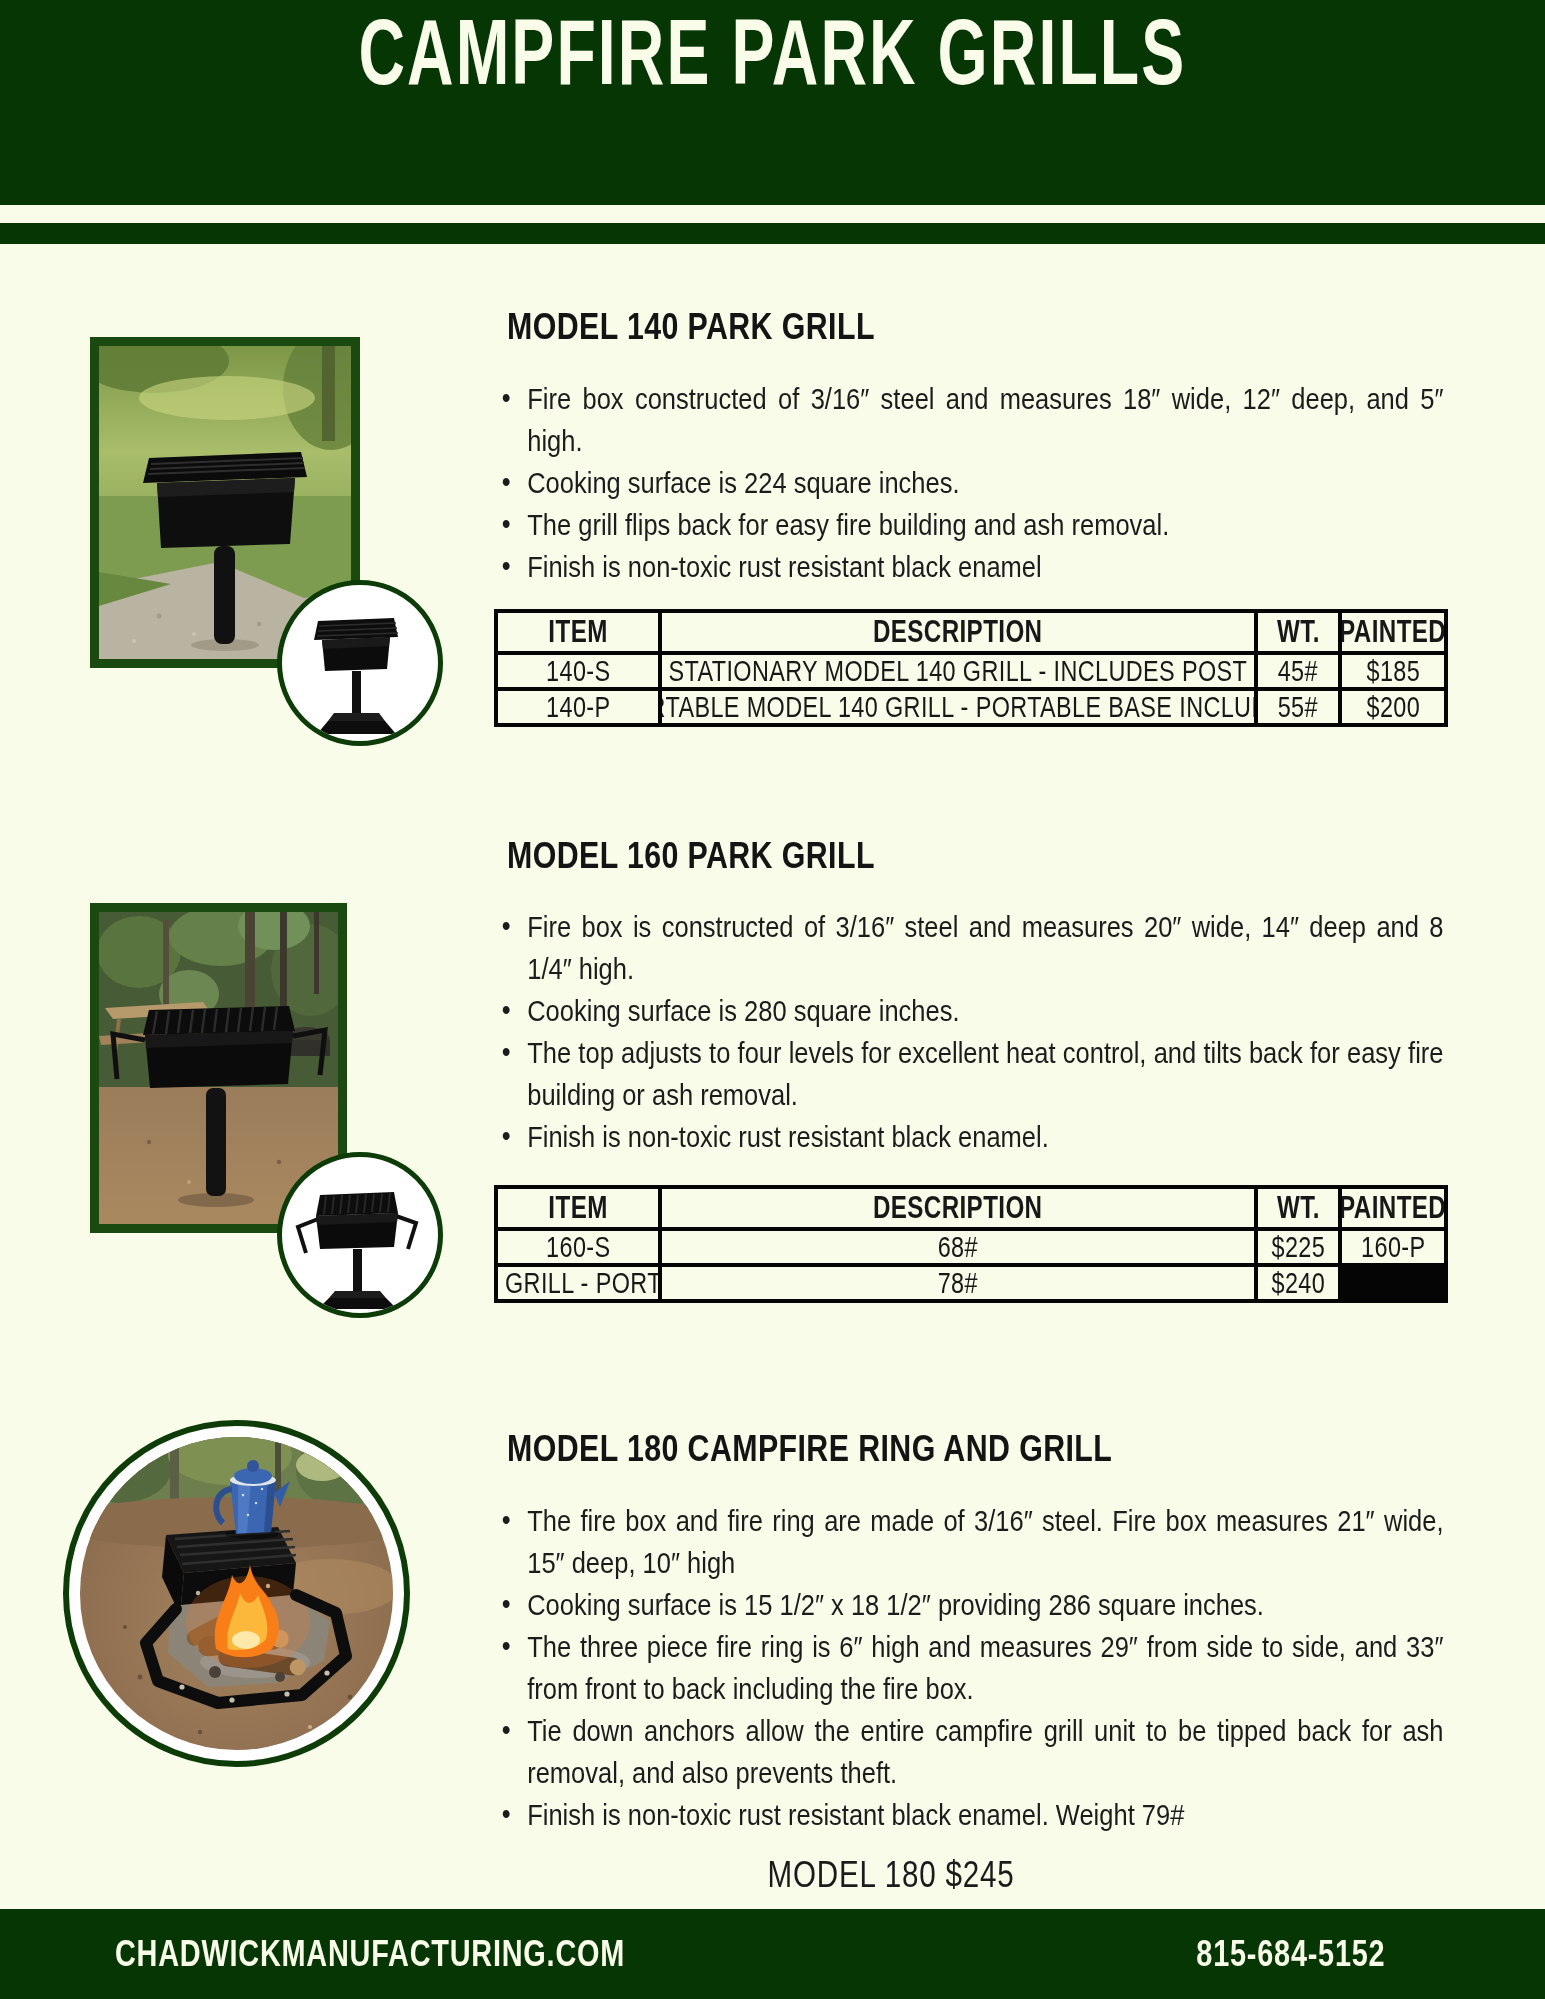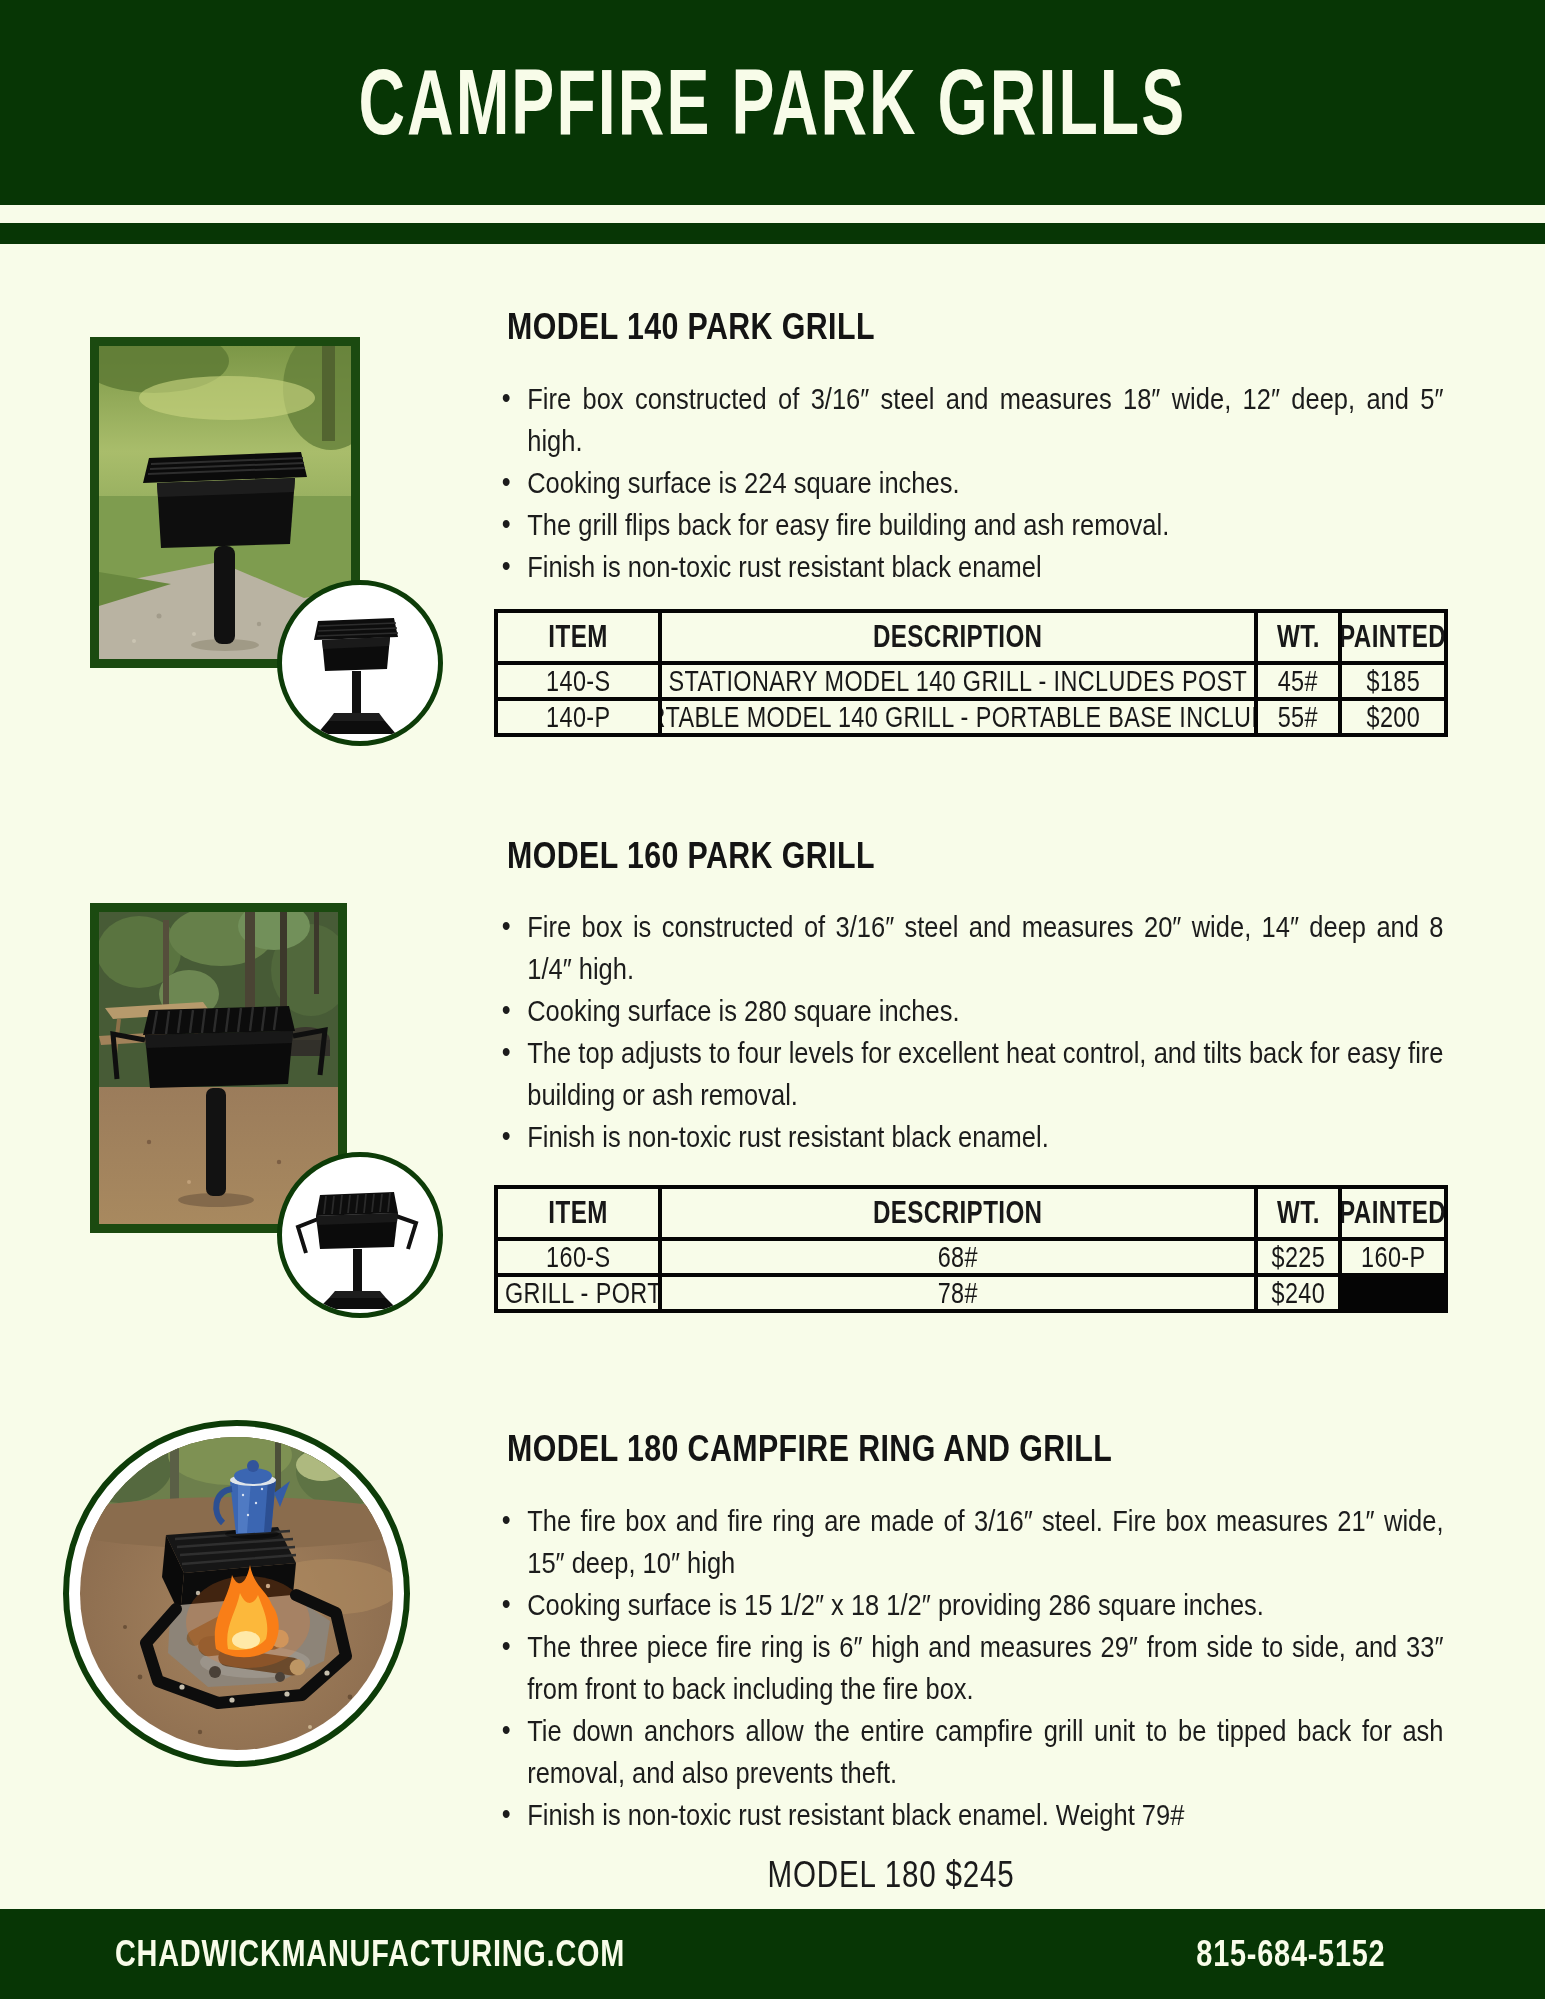"CAMPFIRE PARK GRILLS" .header-bar { align-items: center -> flex-start }
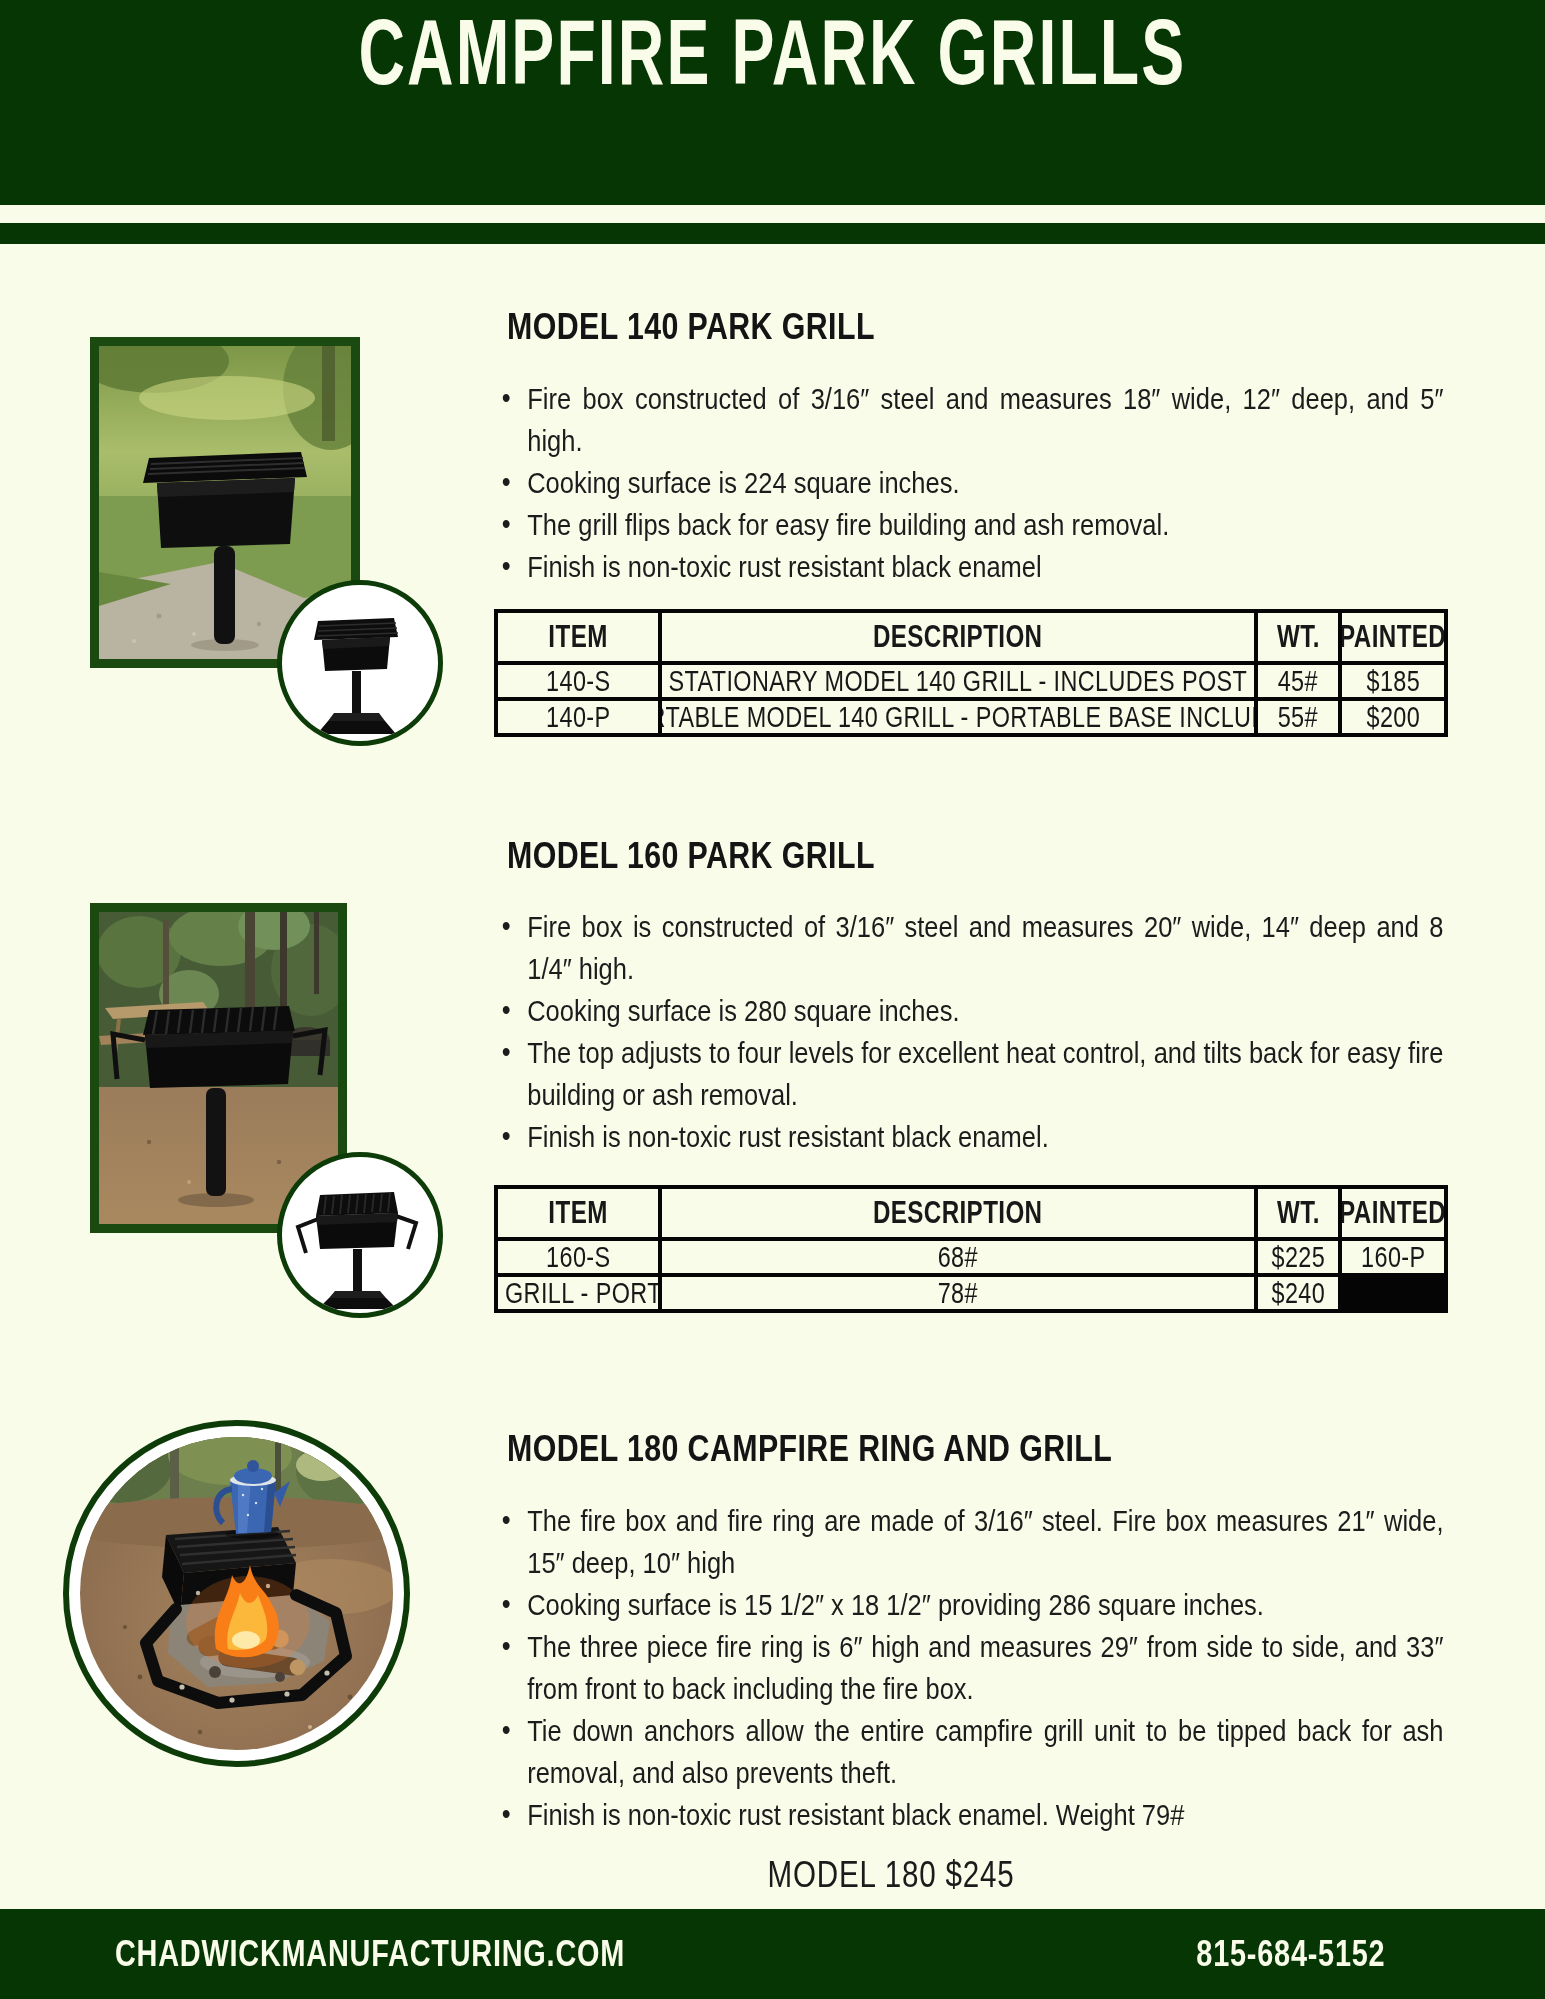"ITEM" .spec-table .head { height: 48px -> 38px }
